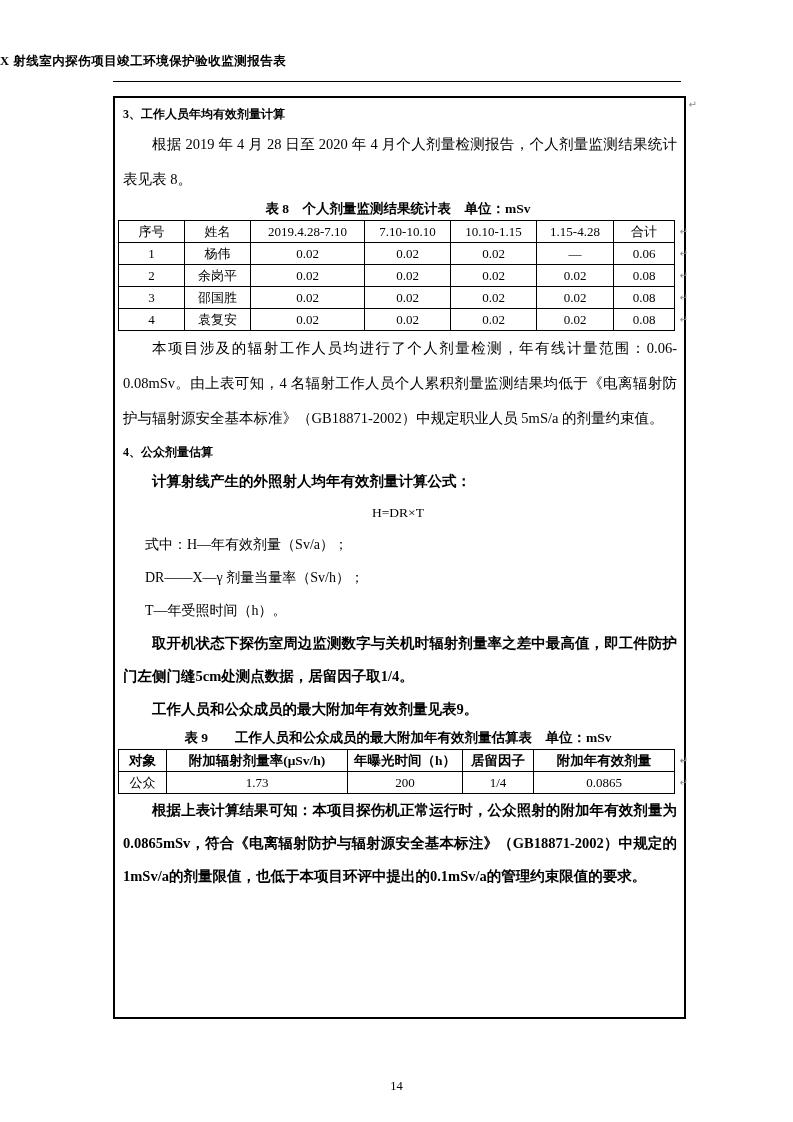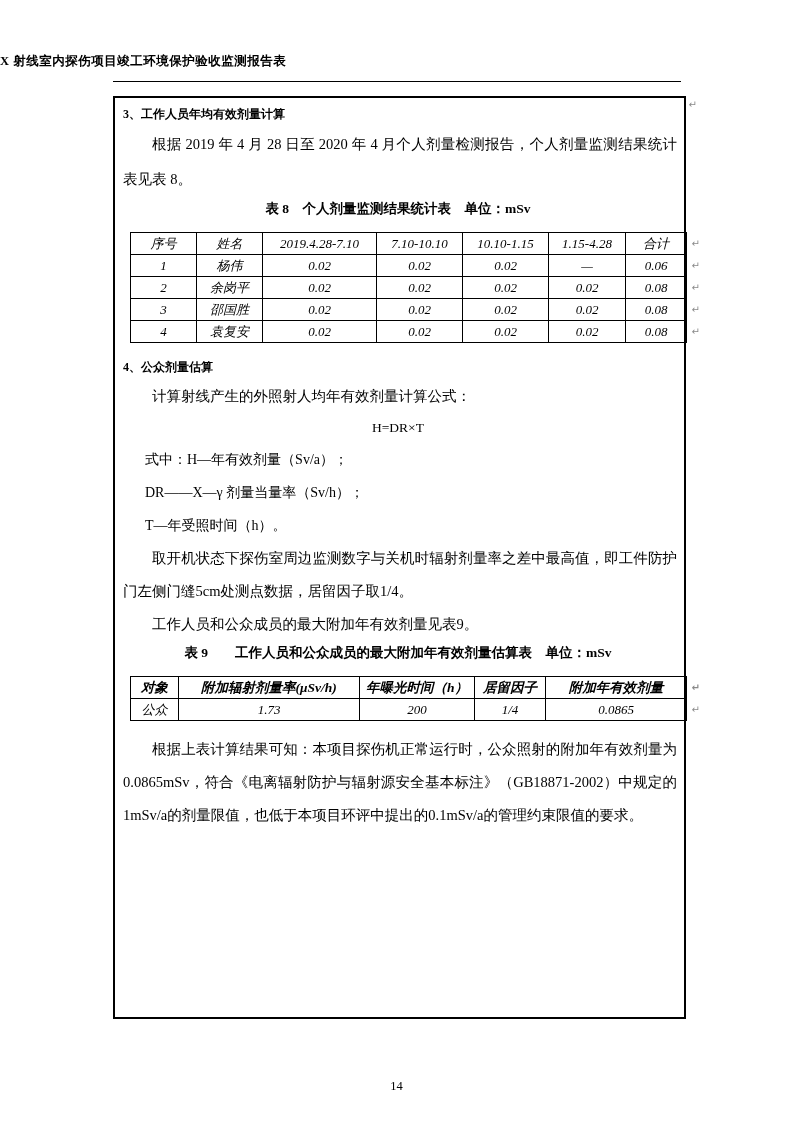"序号" table.data-table { font-style: italic -> none; margin: 12px -> 0 }
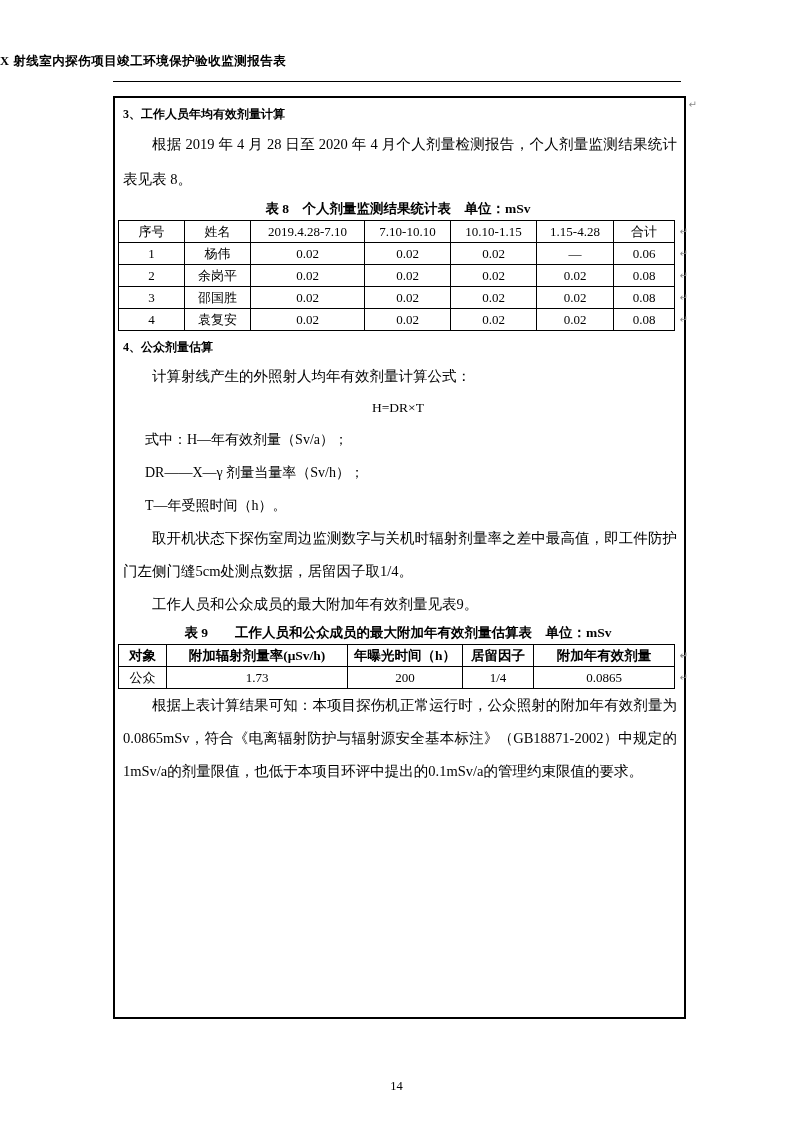"本项目涉及的辐射工作人员均进行了个人剂量检测，年有线计量范围：0.06-0.08" p.para { html: none -> <p>本项目涉及的辐射工作人员均进行了个人剂量检测，年有线计量范围：0.06-0.08mSv。由上表可知，4 名辐射工作人员个人累积剂量监测结果均低于《电离辐射防护与辐射源安全基本标准》（GB18871-2002）中规定职业人员 5mS/a 的剂量约束值。</p> }
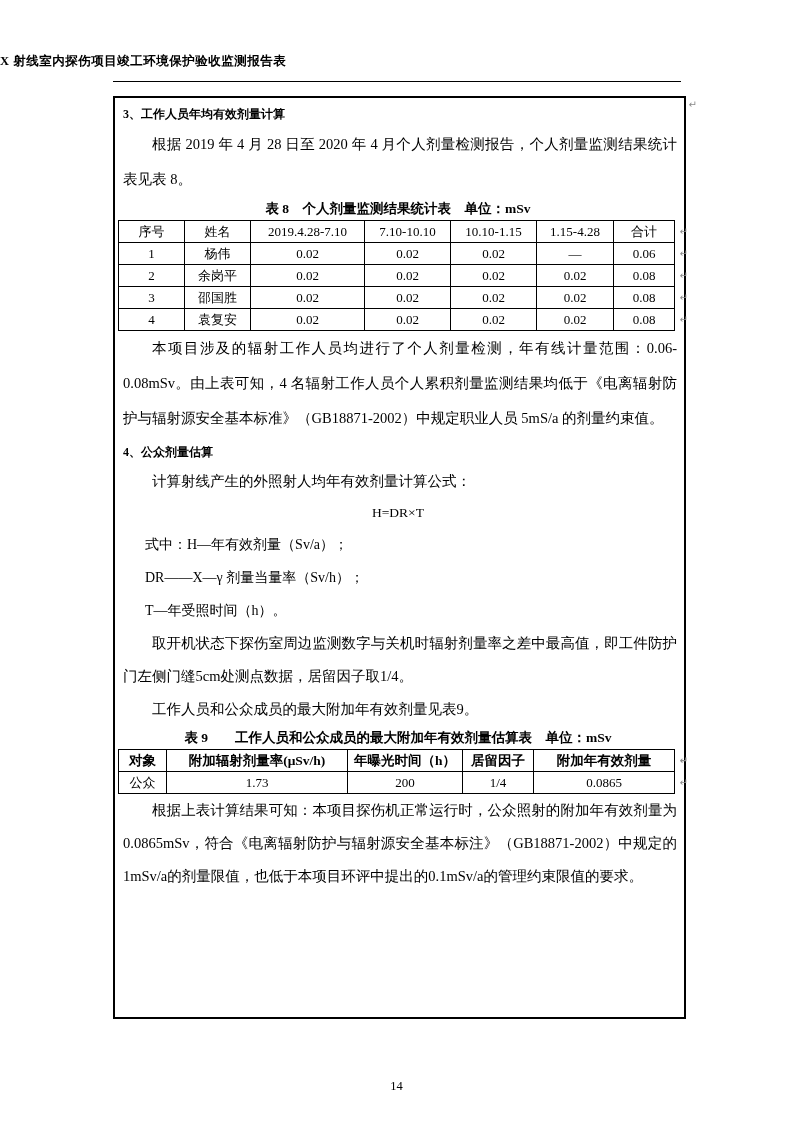"计算射线产生的外照射人均年有效剂量计算公式：" .para.tight { font-weight: none -> bold }
